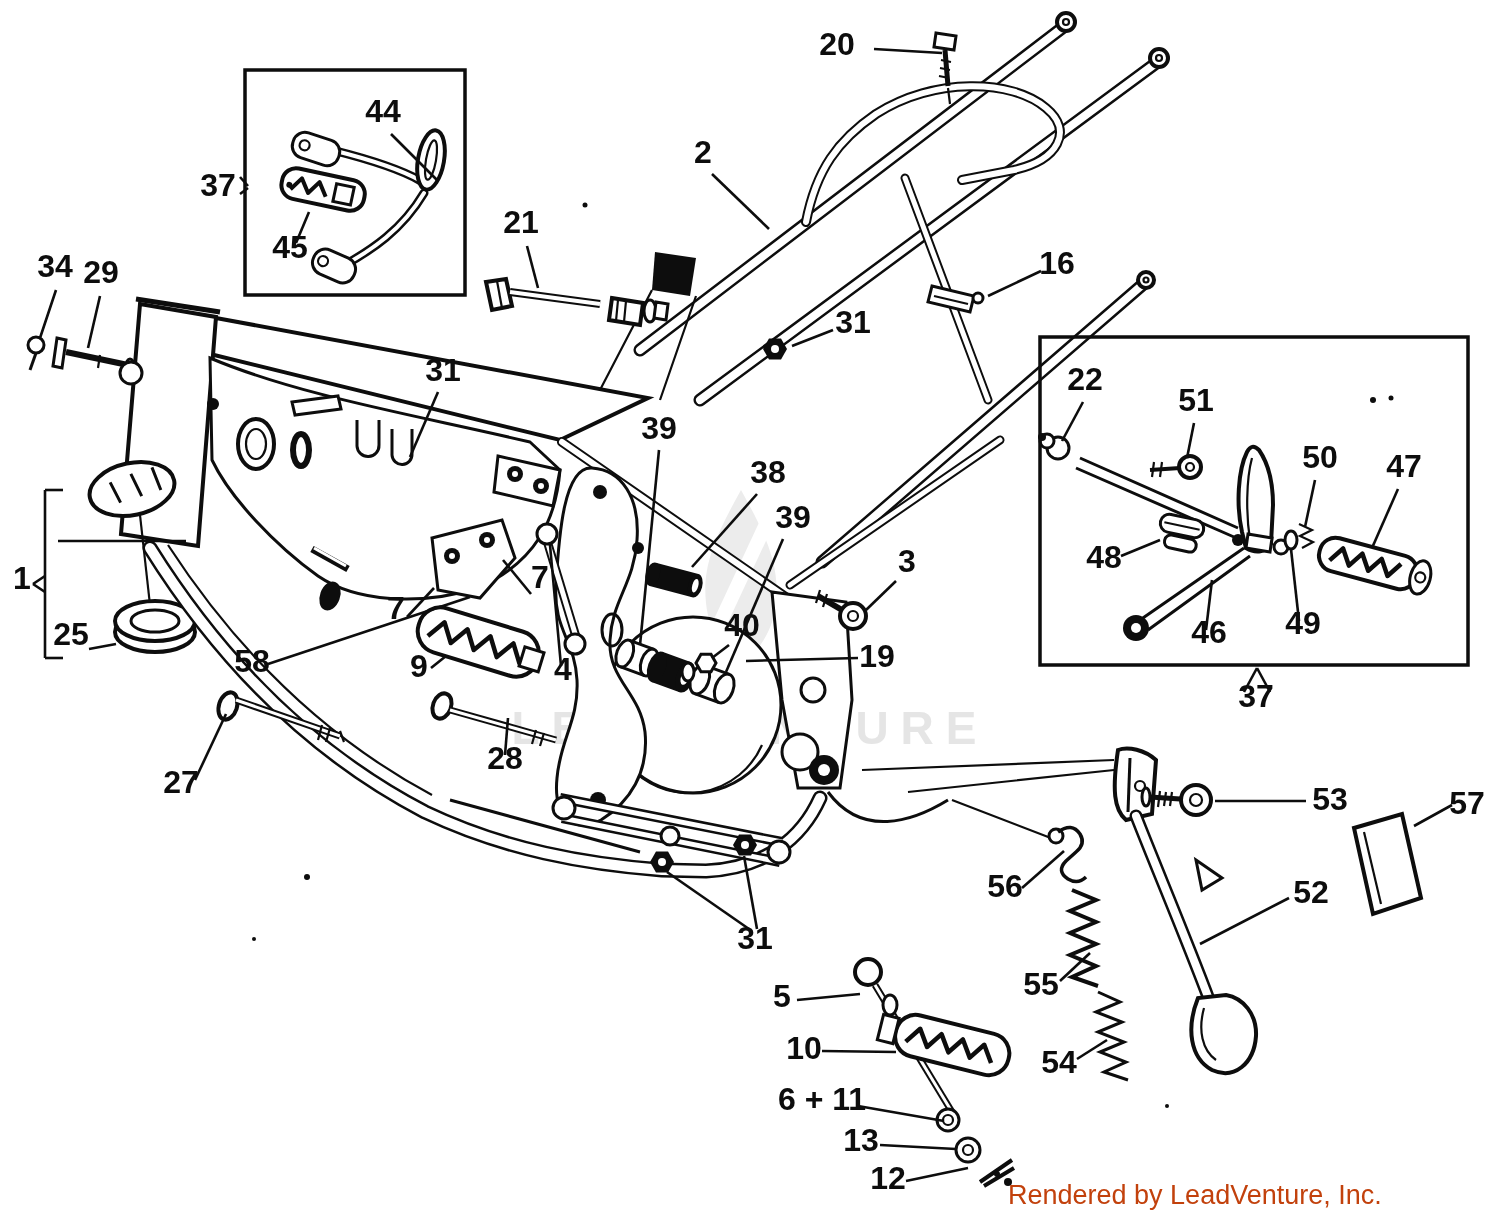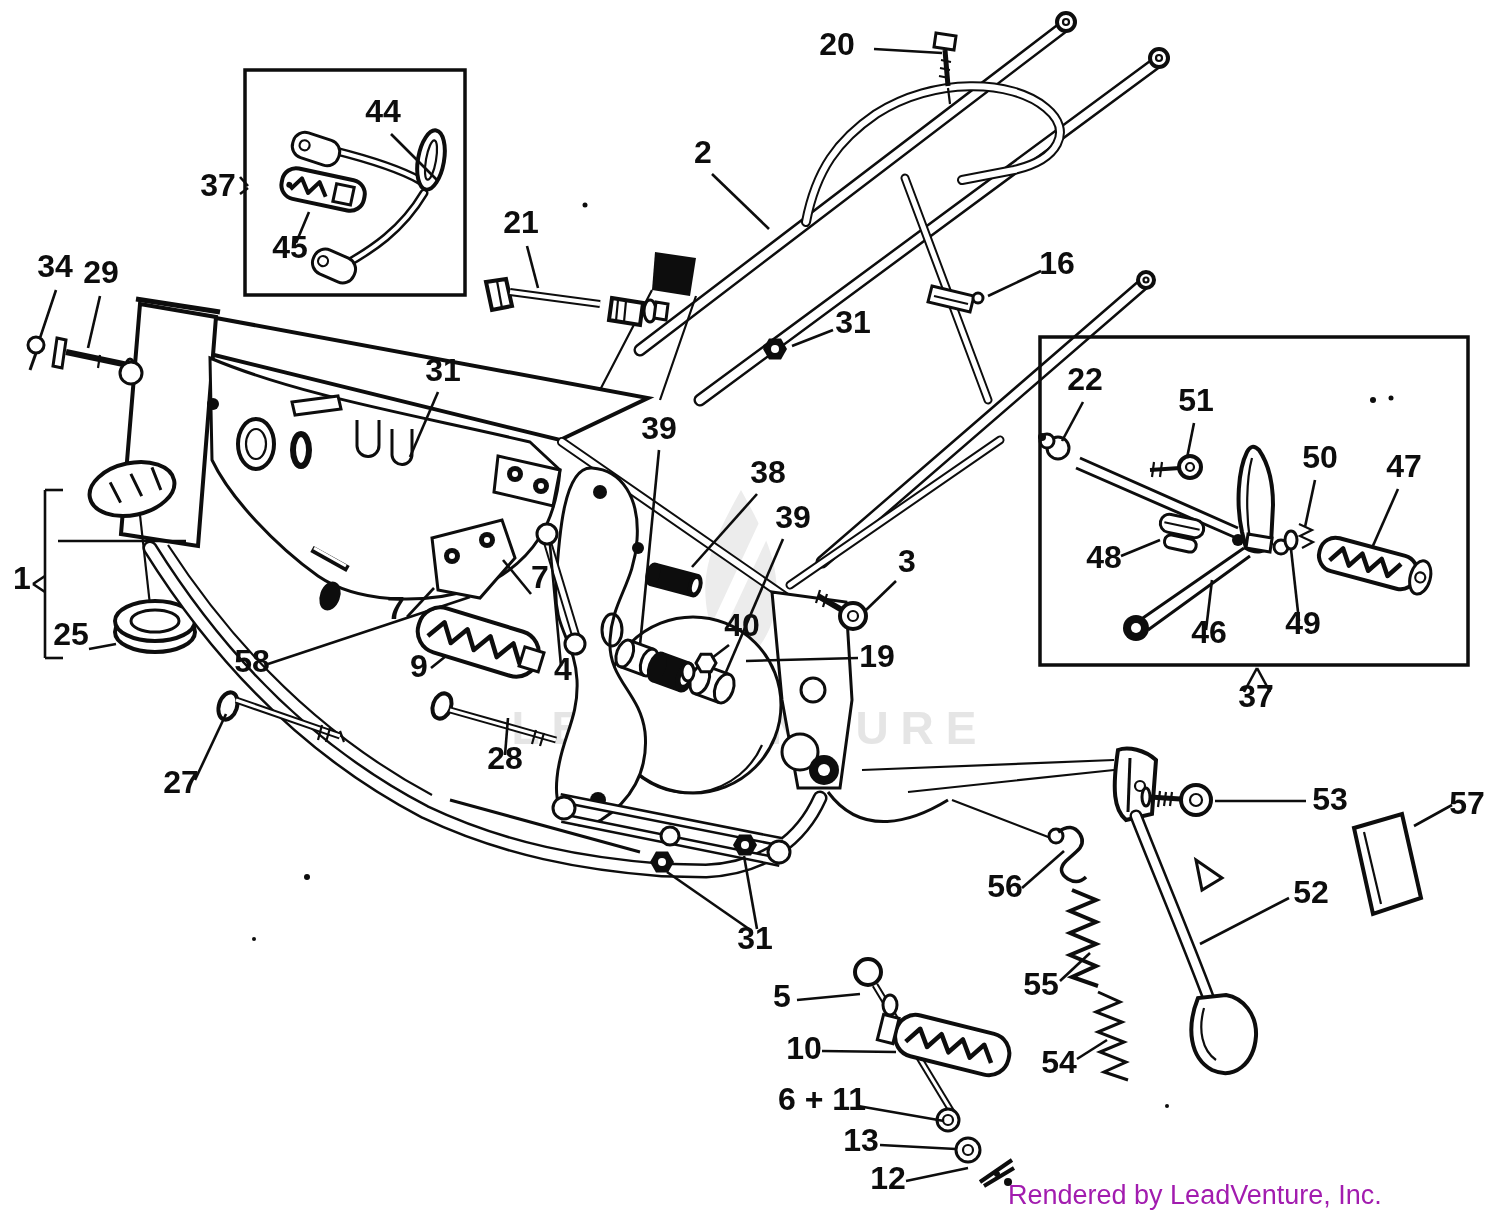"Rendered by LeadVenture, Inc." .footer-text { color: #a21caf -> #c2410c }
